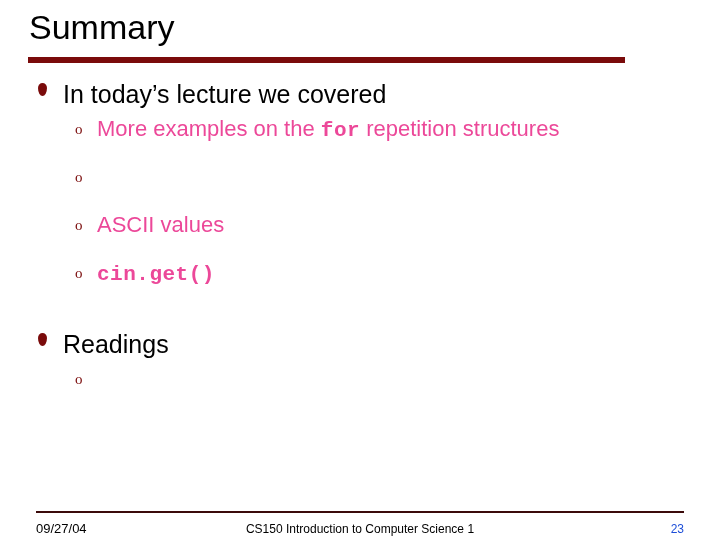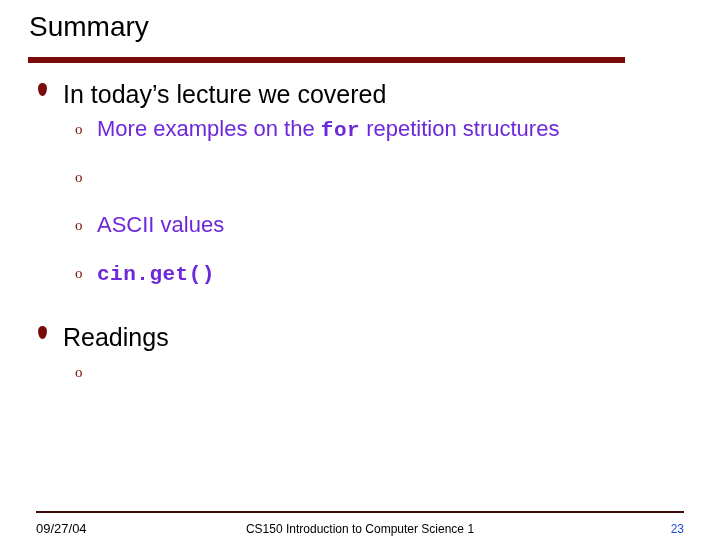"Summary" .title { font-size: 28px -> 34px }
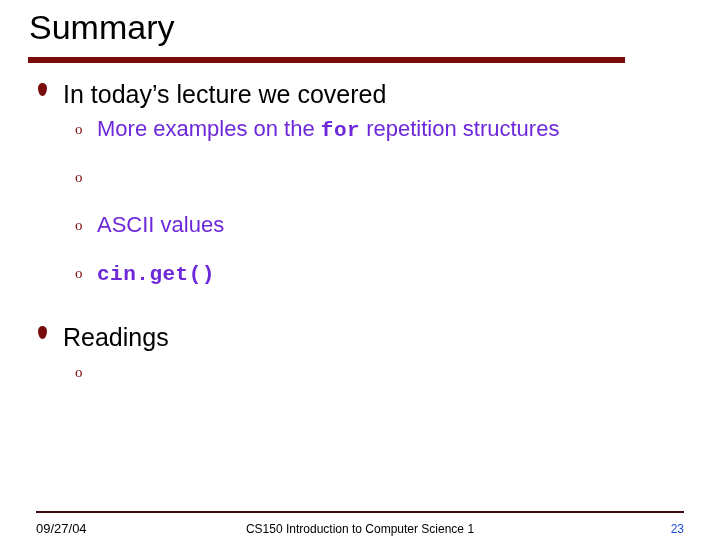"More examples on the for" .lvl2-text { color: #6d28d9 -> #ec4899 }
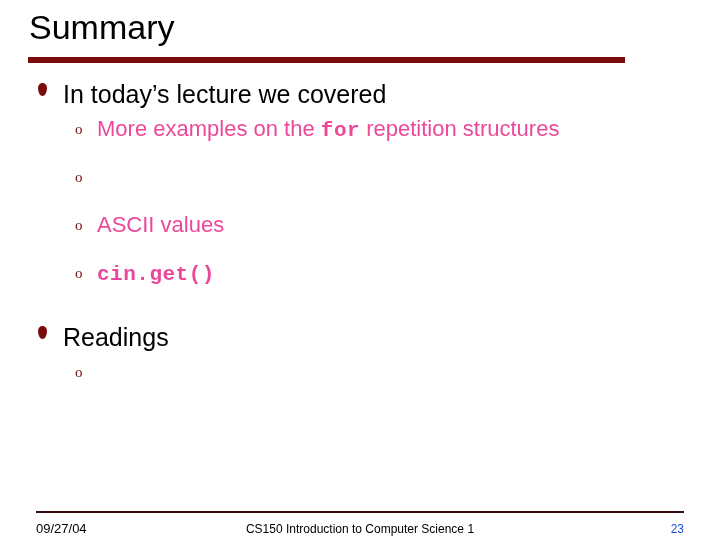"Readings" div.lvl1 { margin-top: 17px -> 24px }
